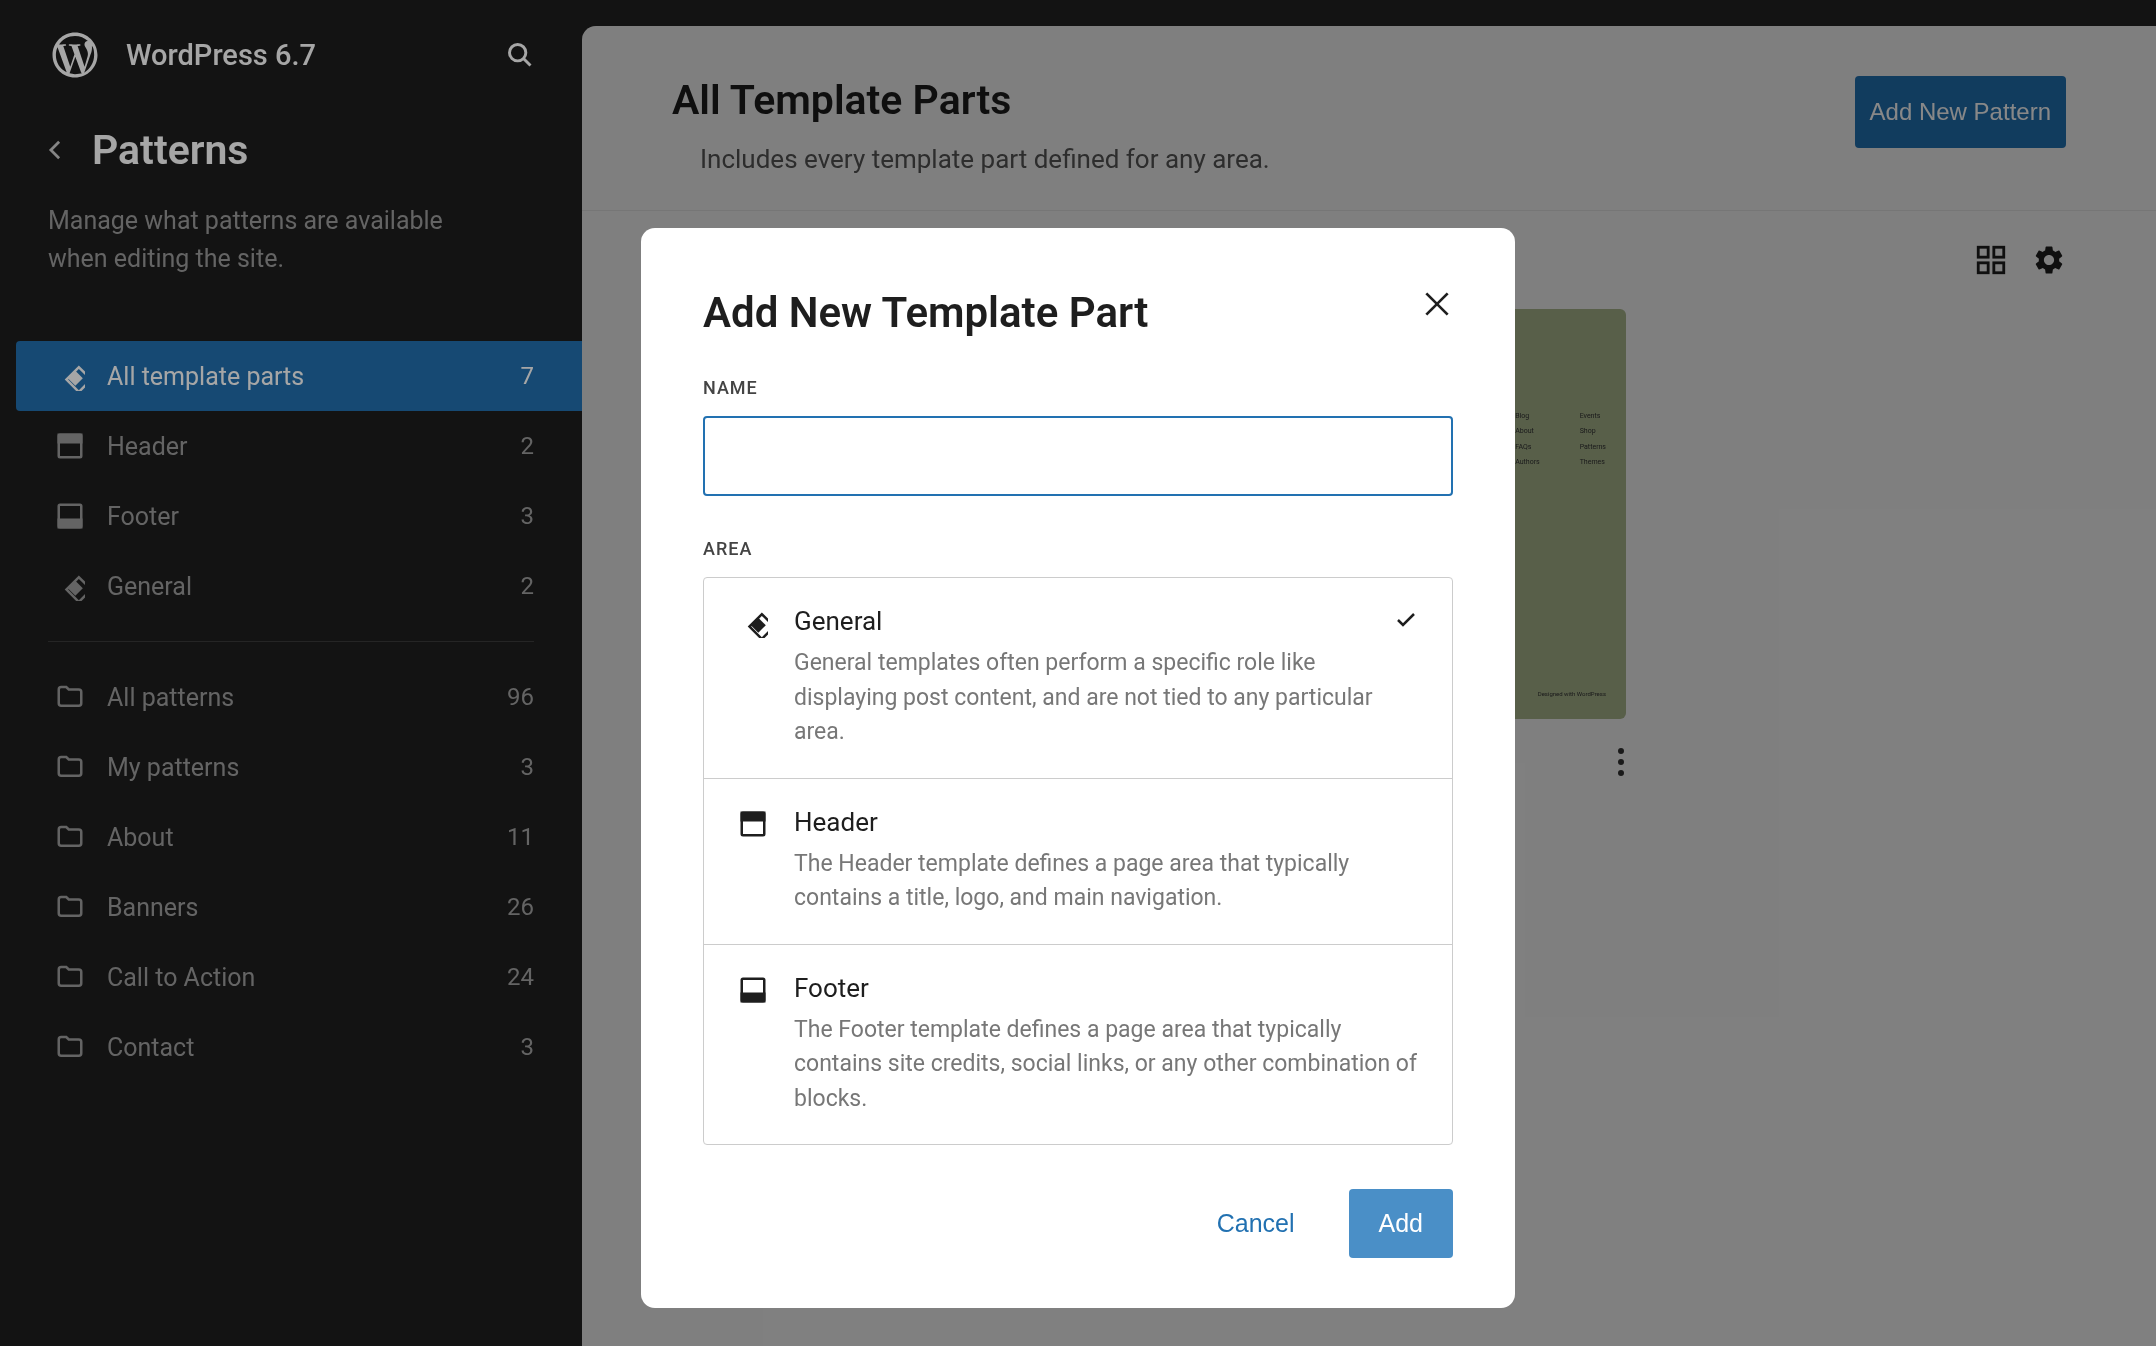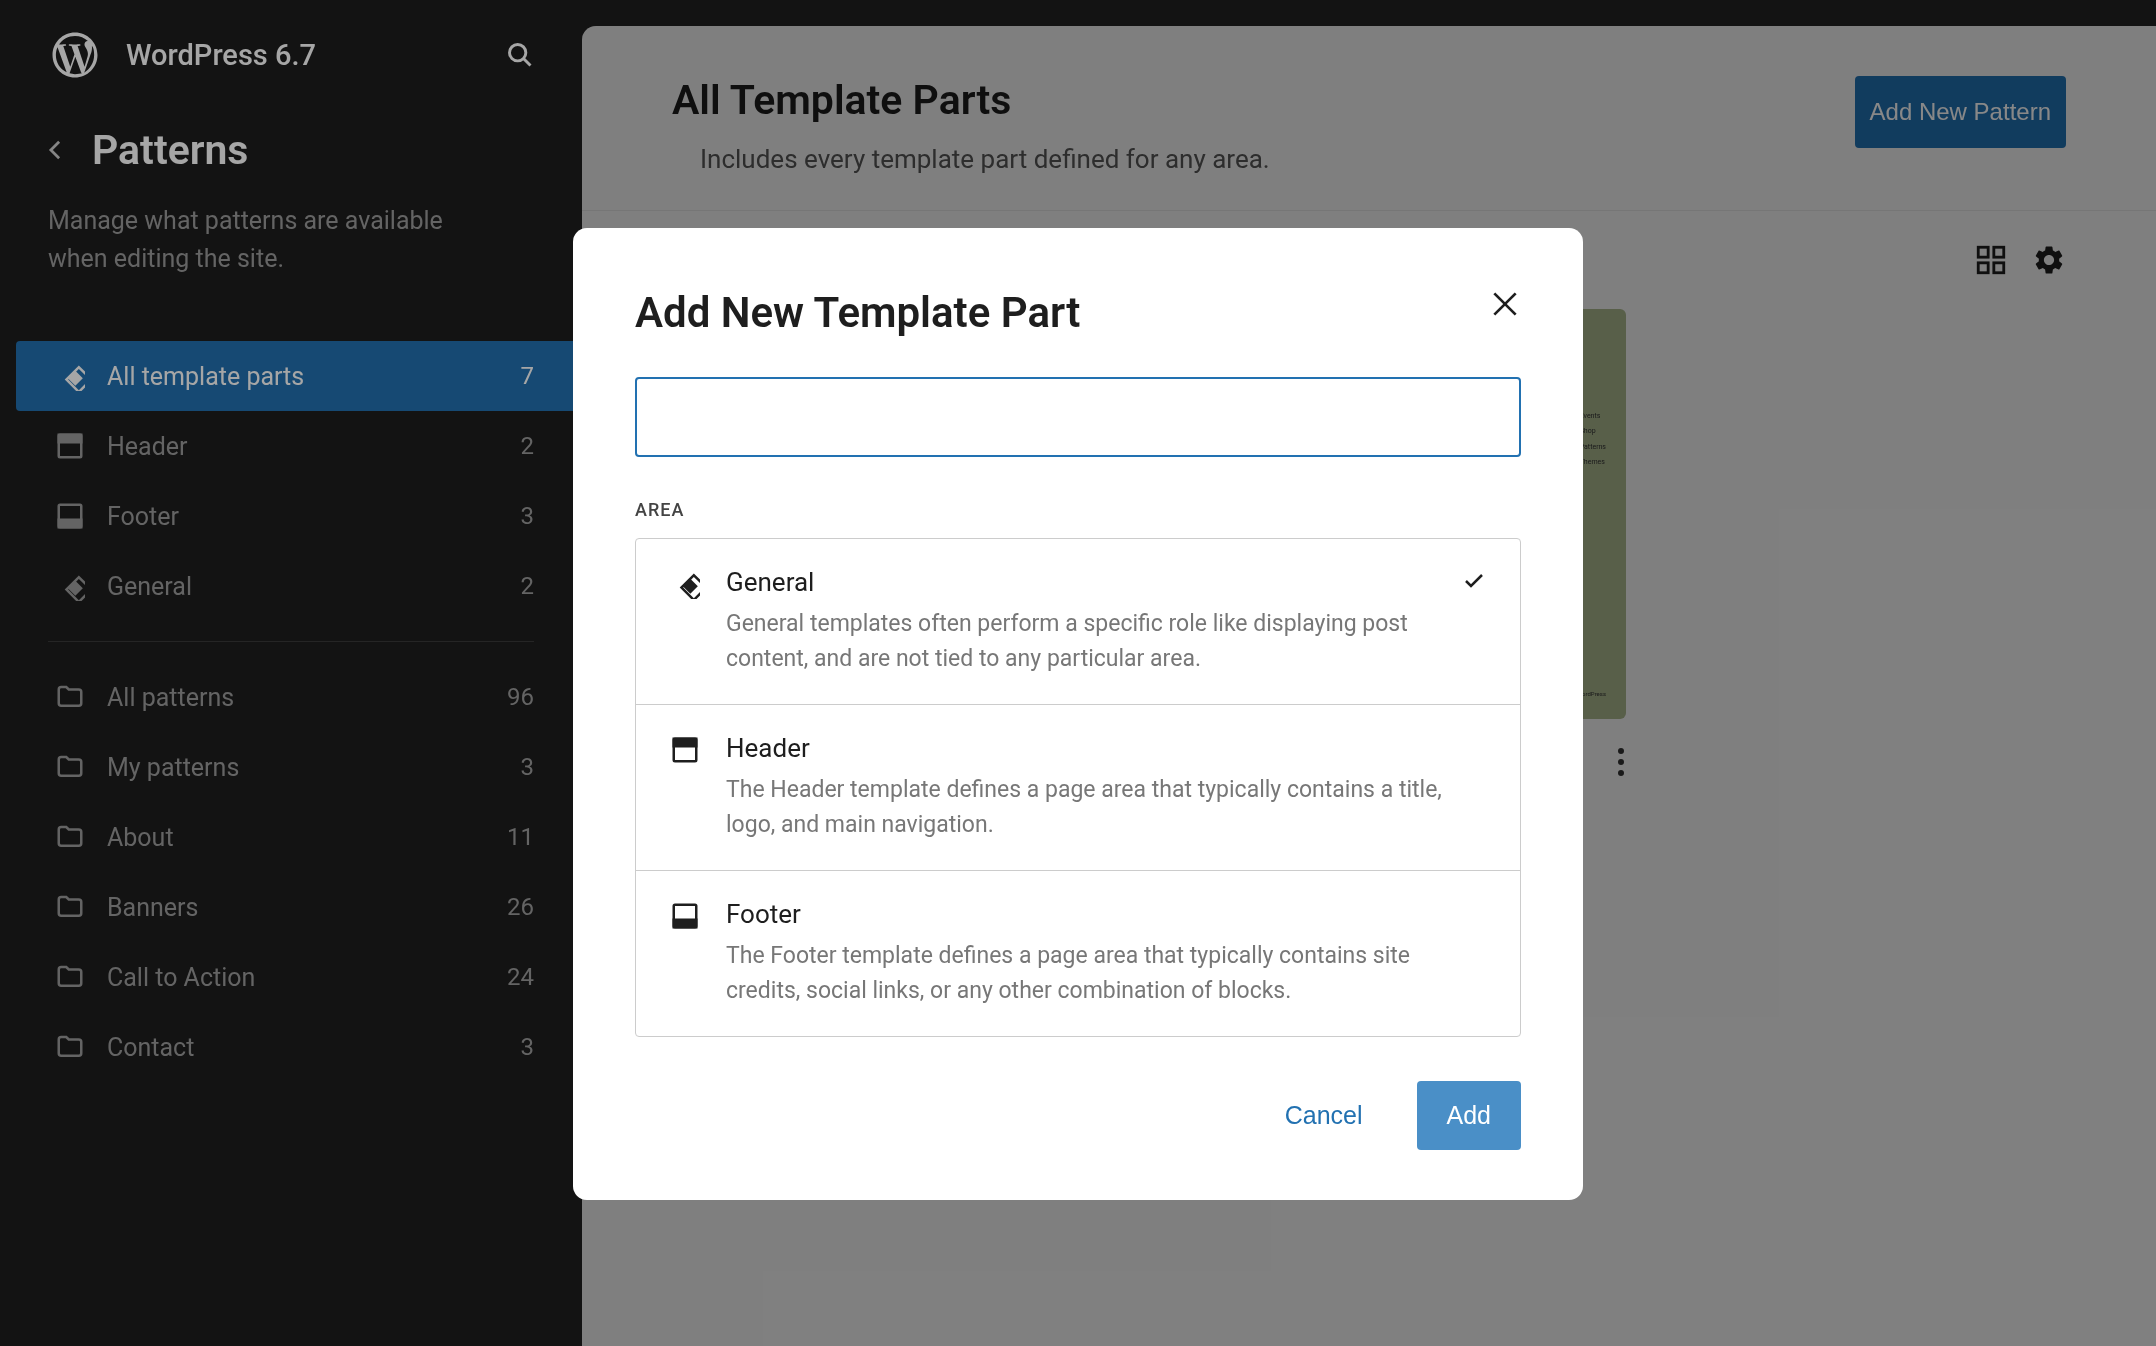"Add New Template Part" .modal { width: 1010px -> 874px }
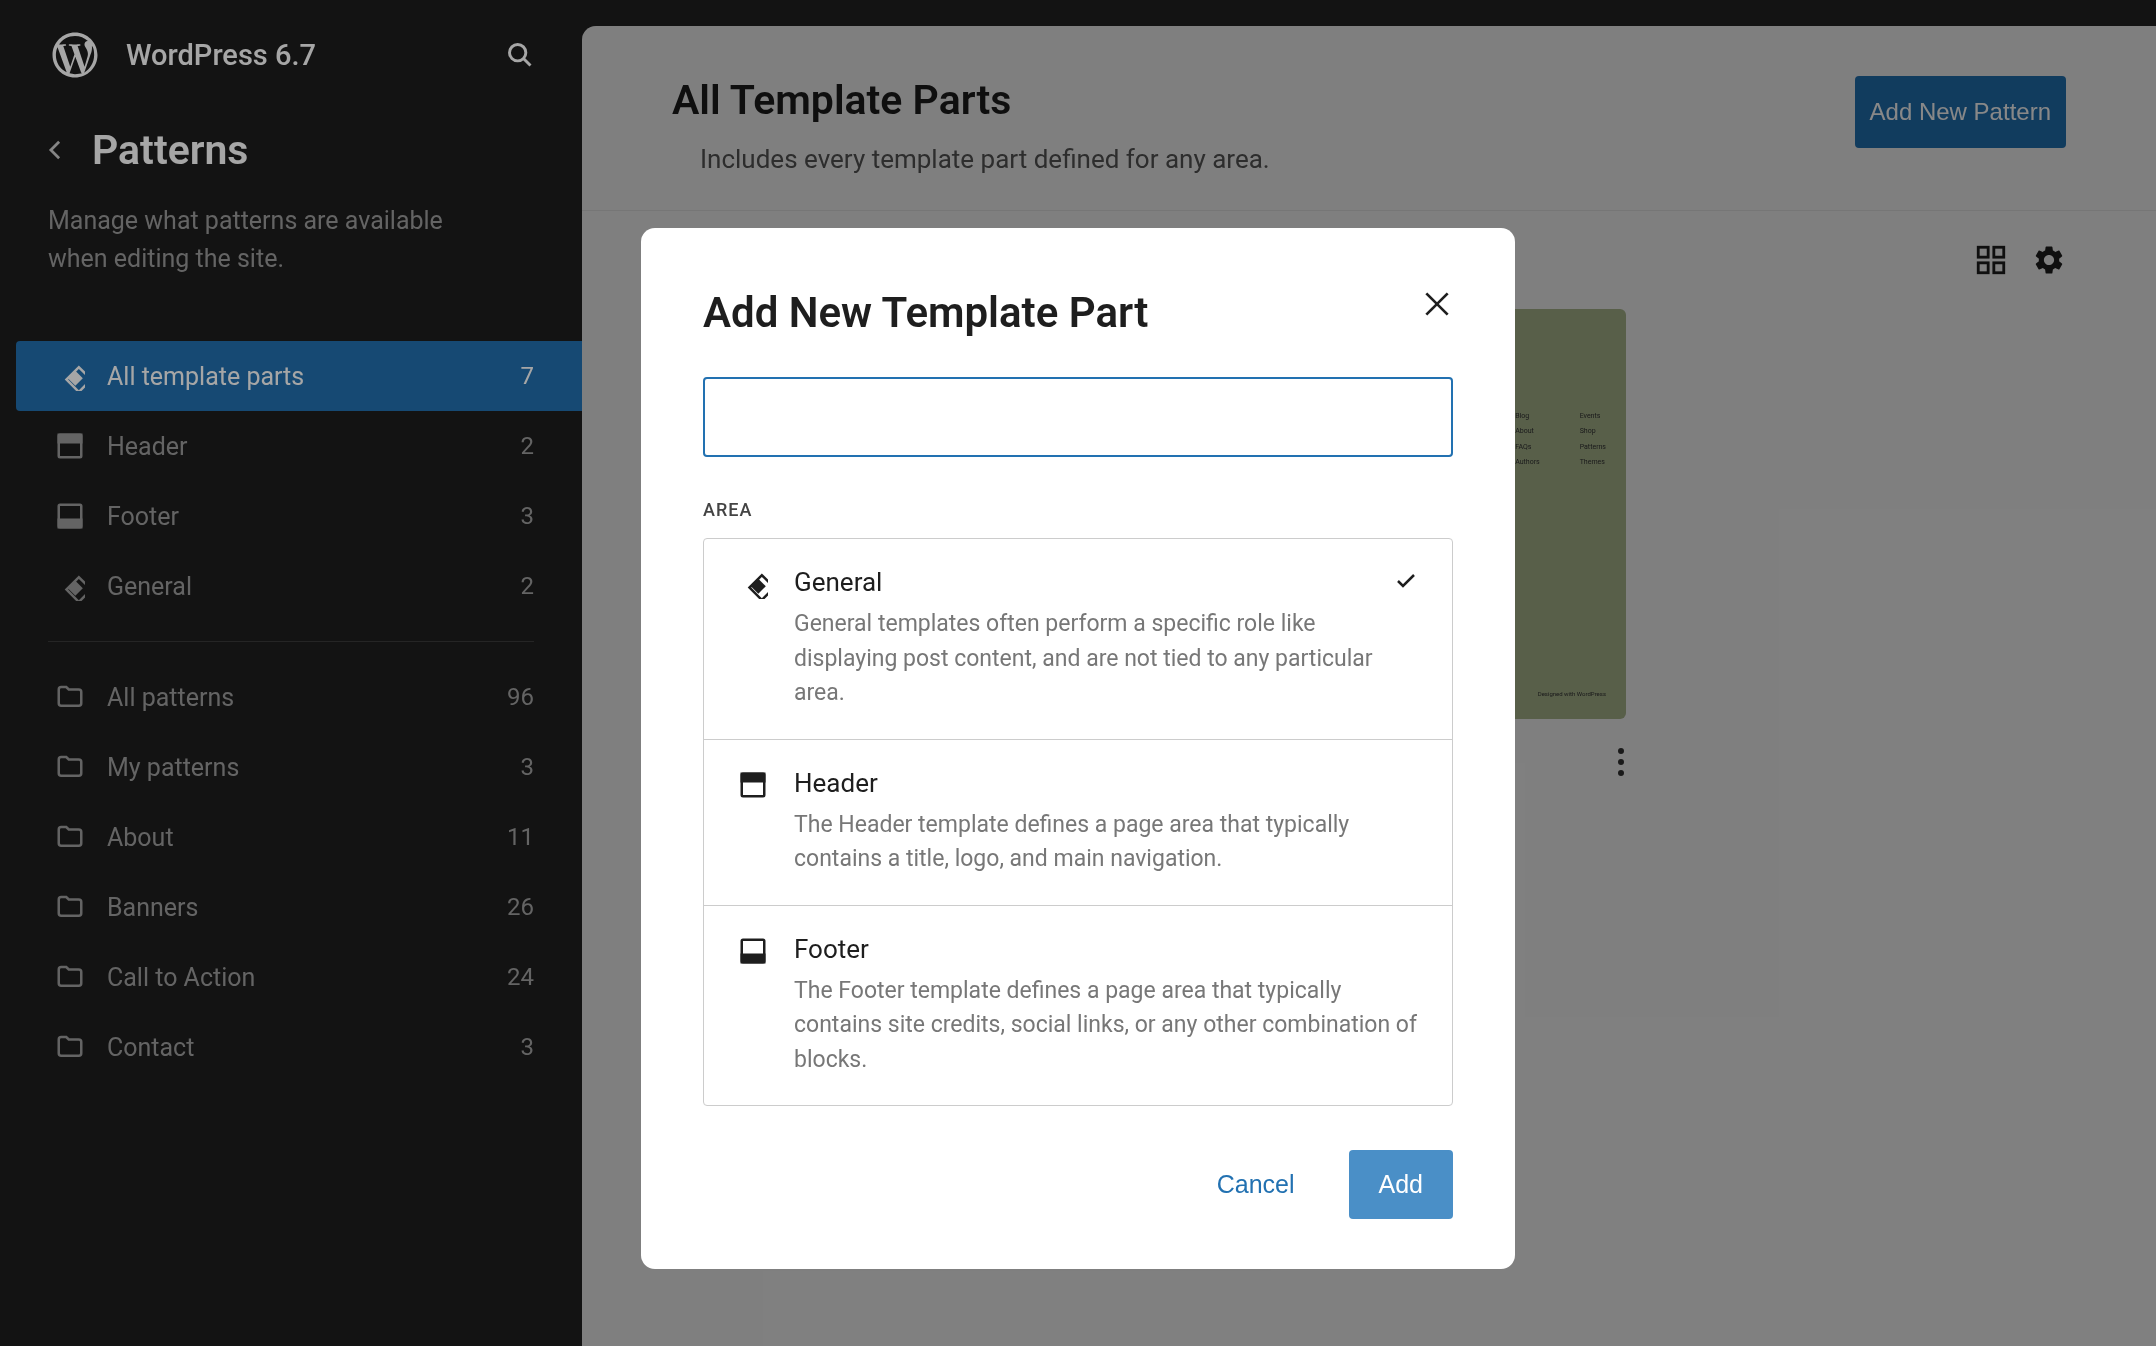"NAME" div.modal-label { html: none -> <div>NAME</div> }
